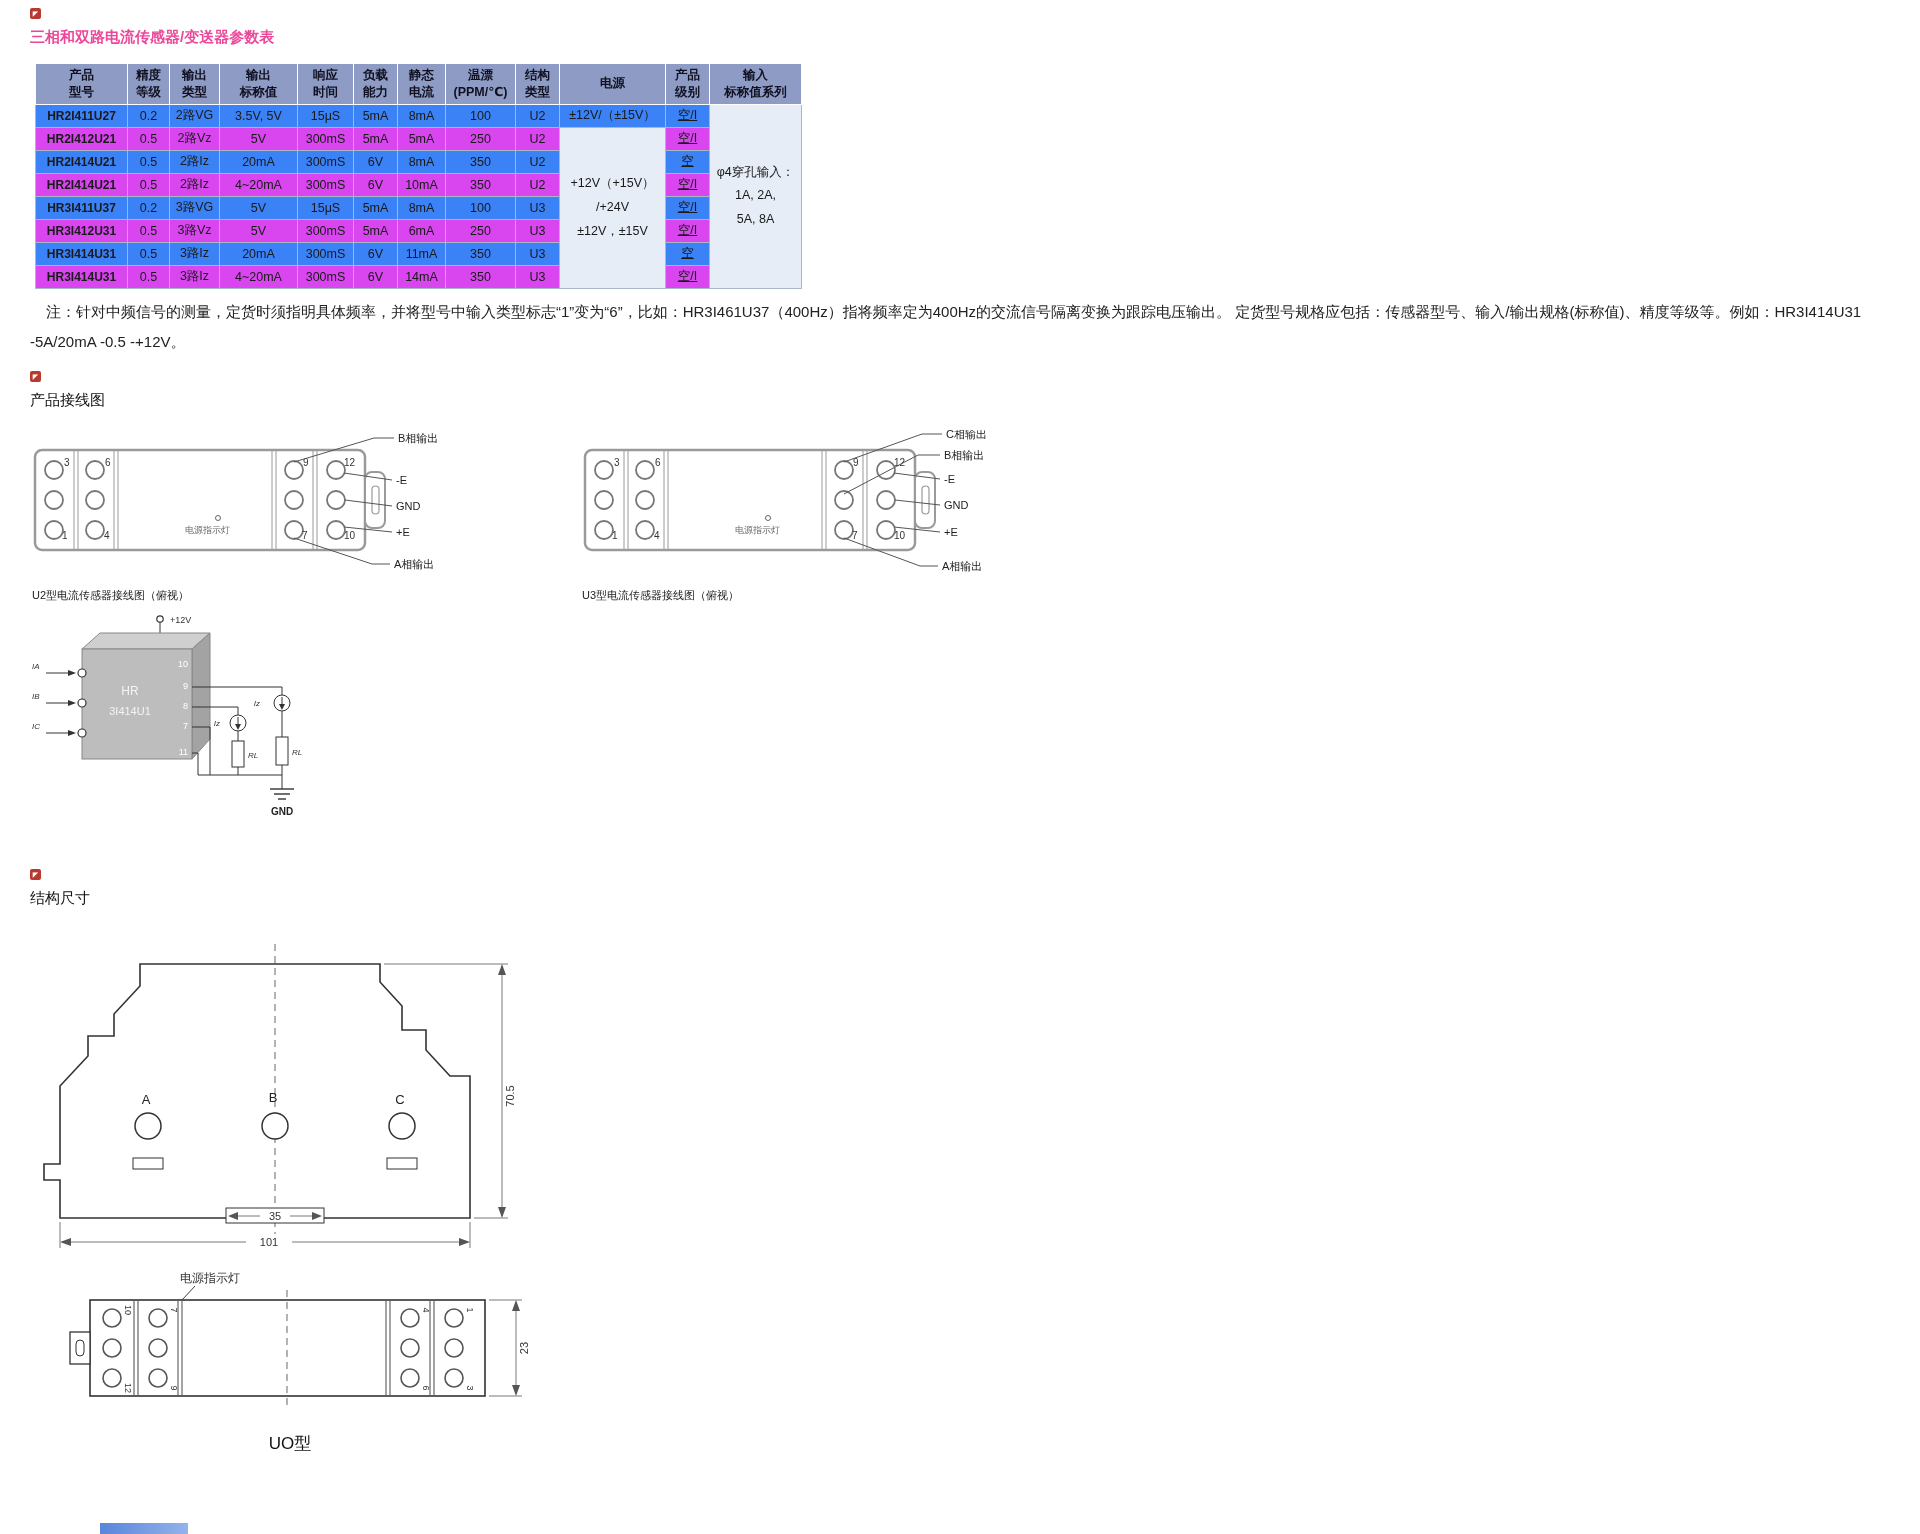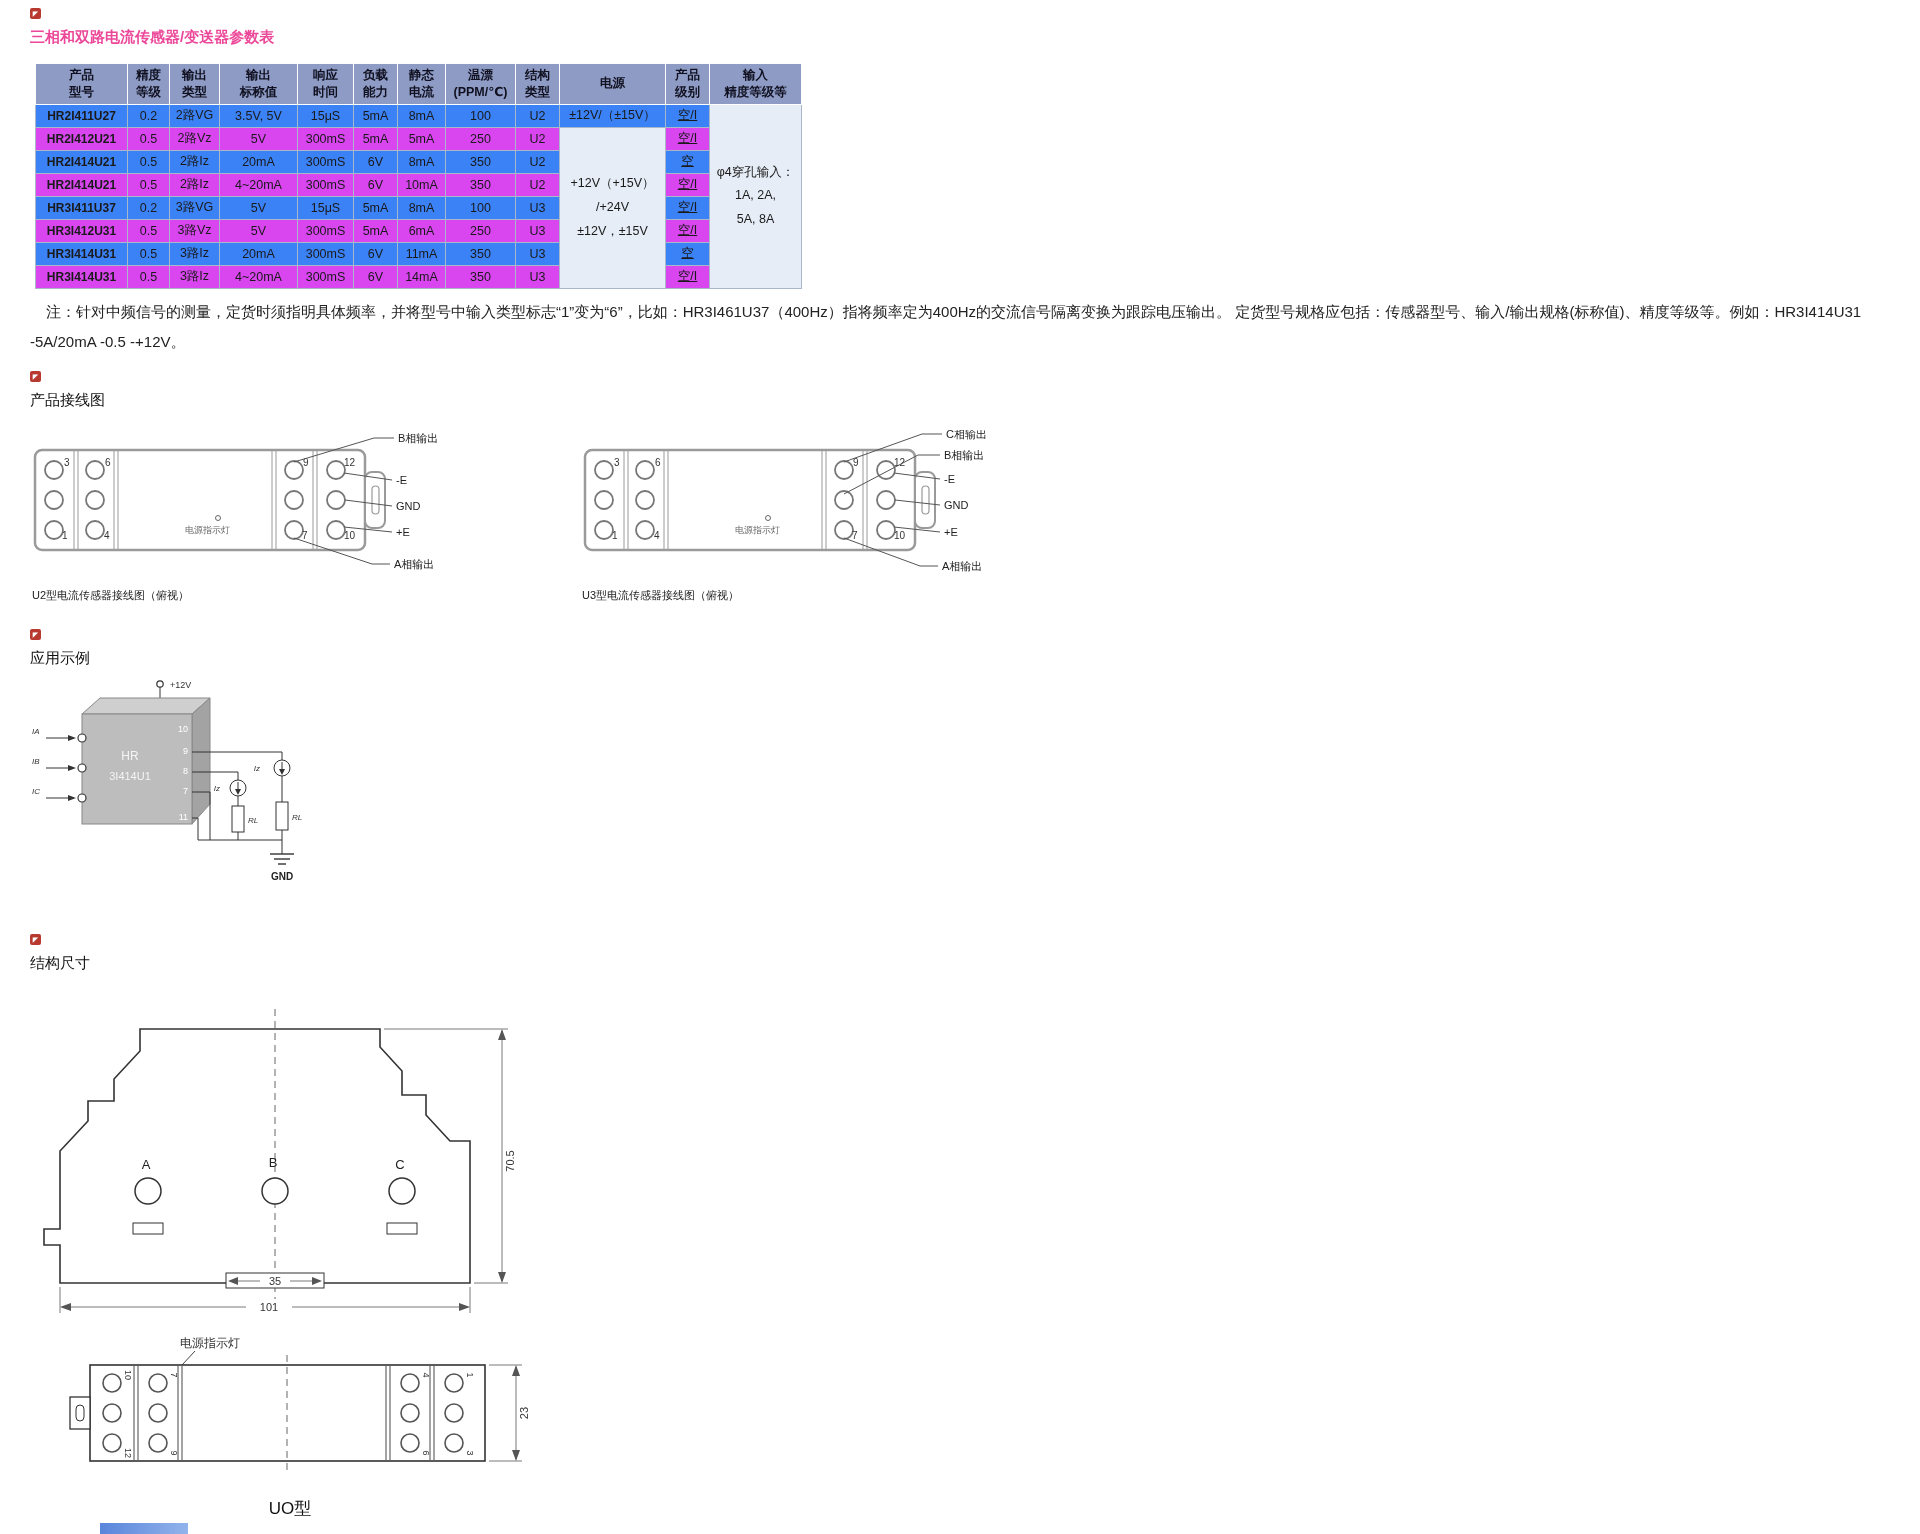"输入" th { text: 精度等级等 -> 标称值系列 }
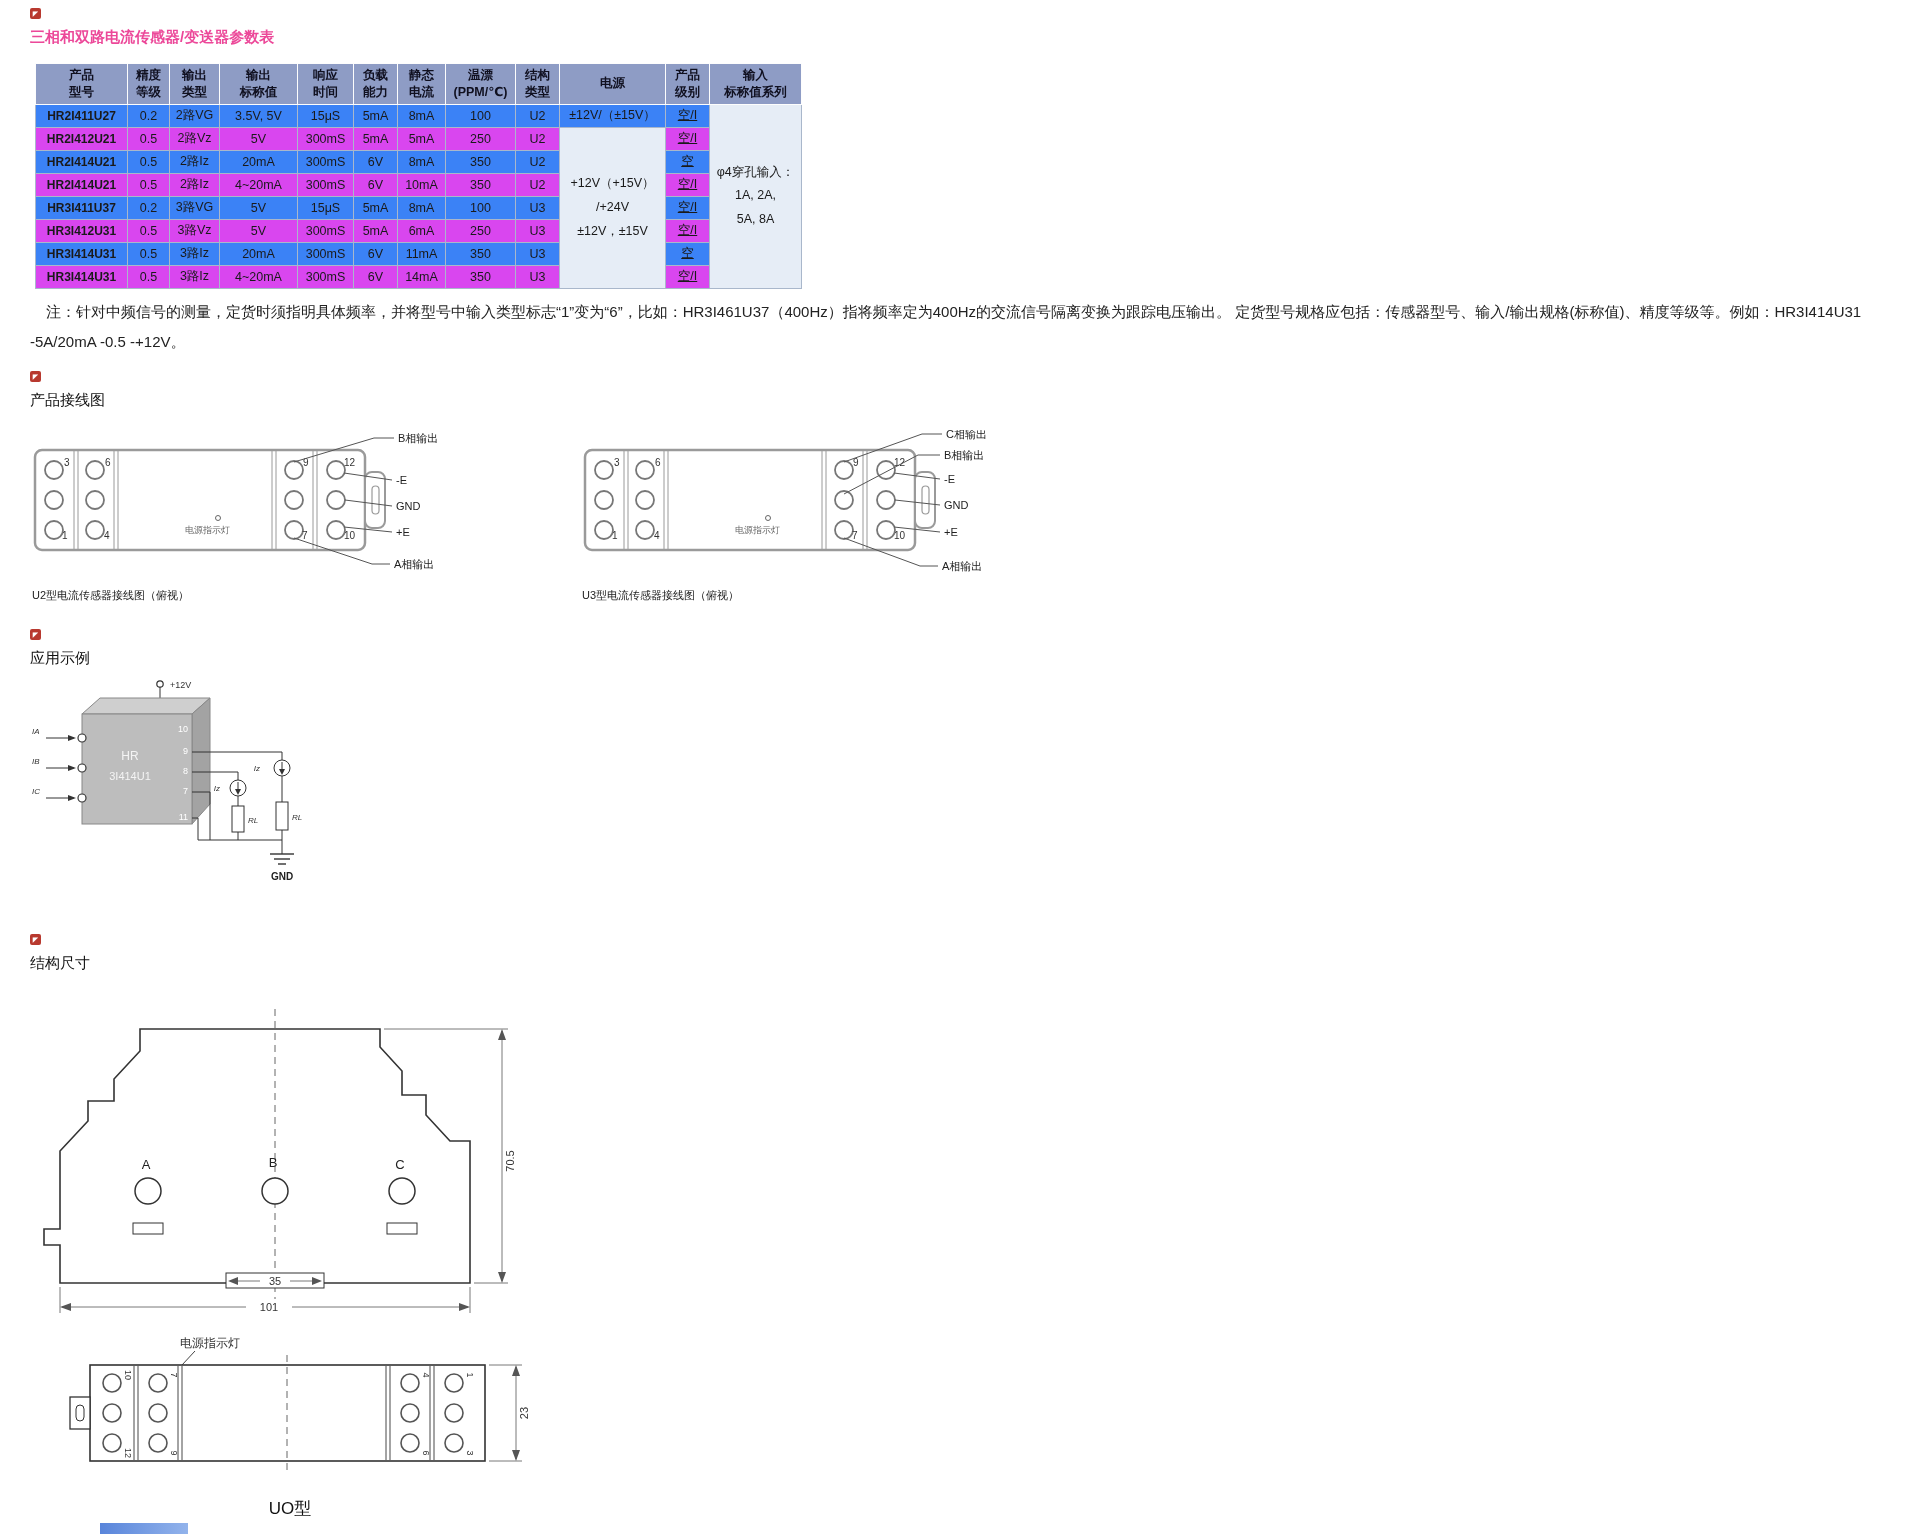"应用示例" div { html: <div> <span>◤</span> <h2>应用示例</h2> </div> -> none }
